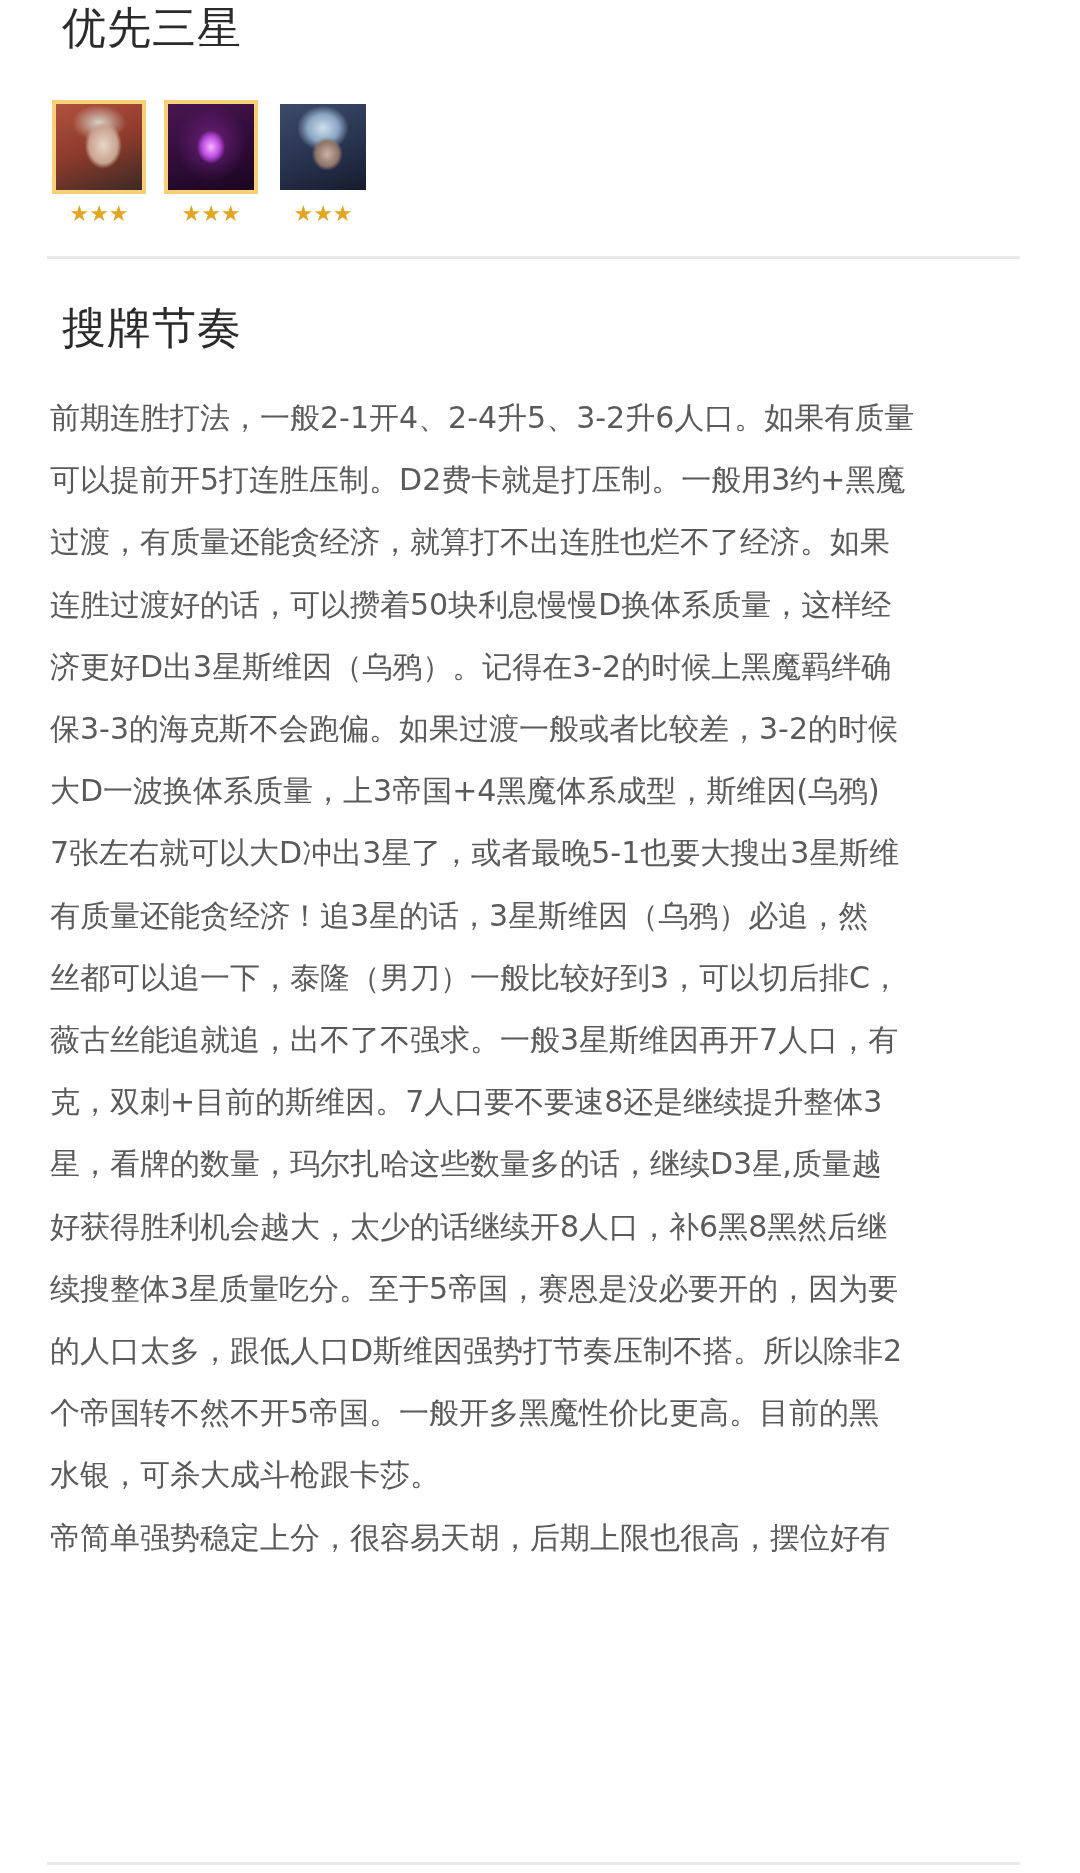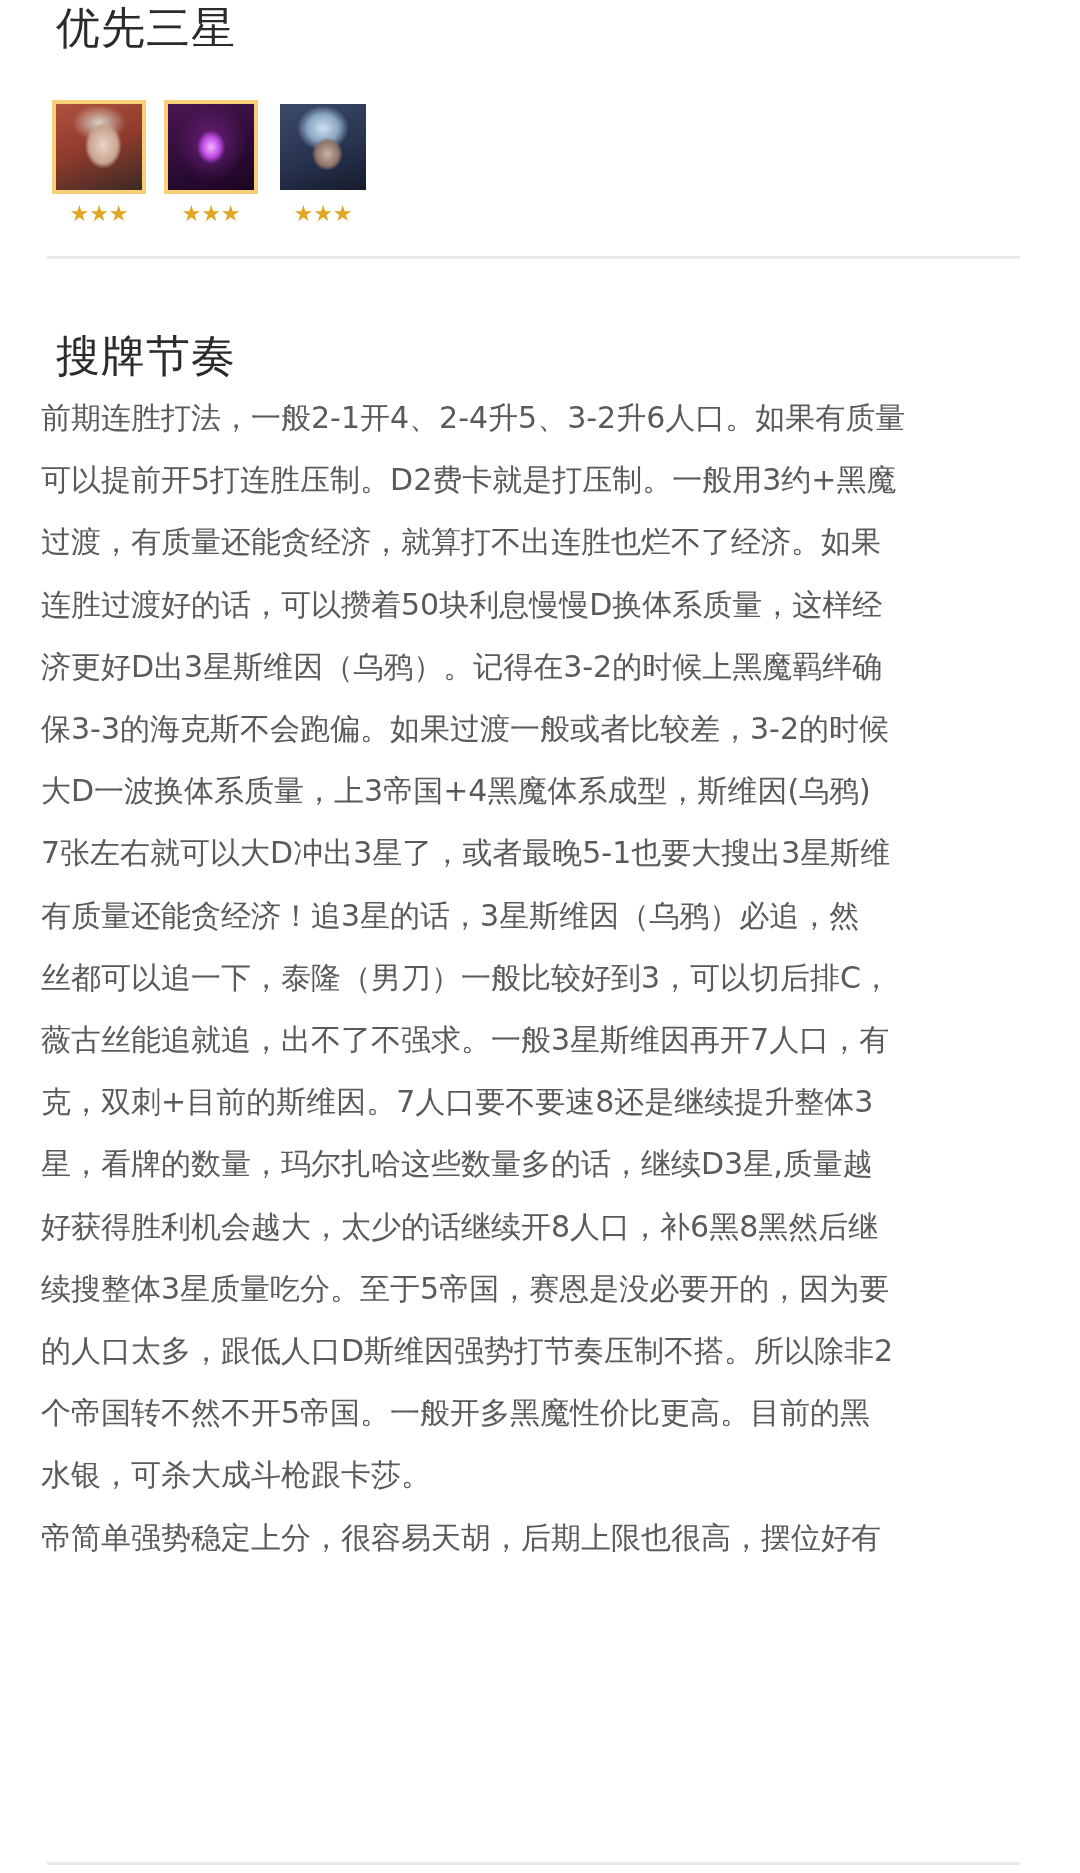"优先三星" .section-title { left: 56px -> 62px }
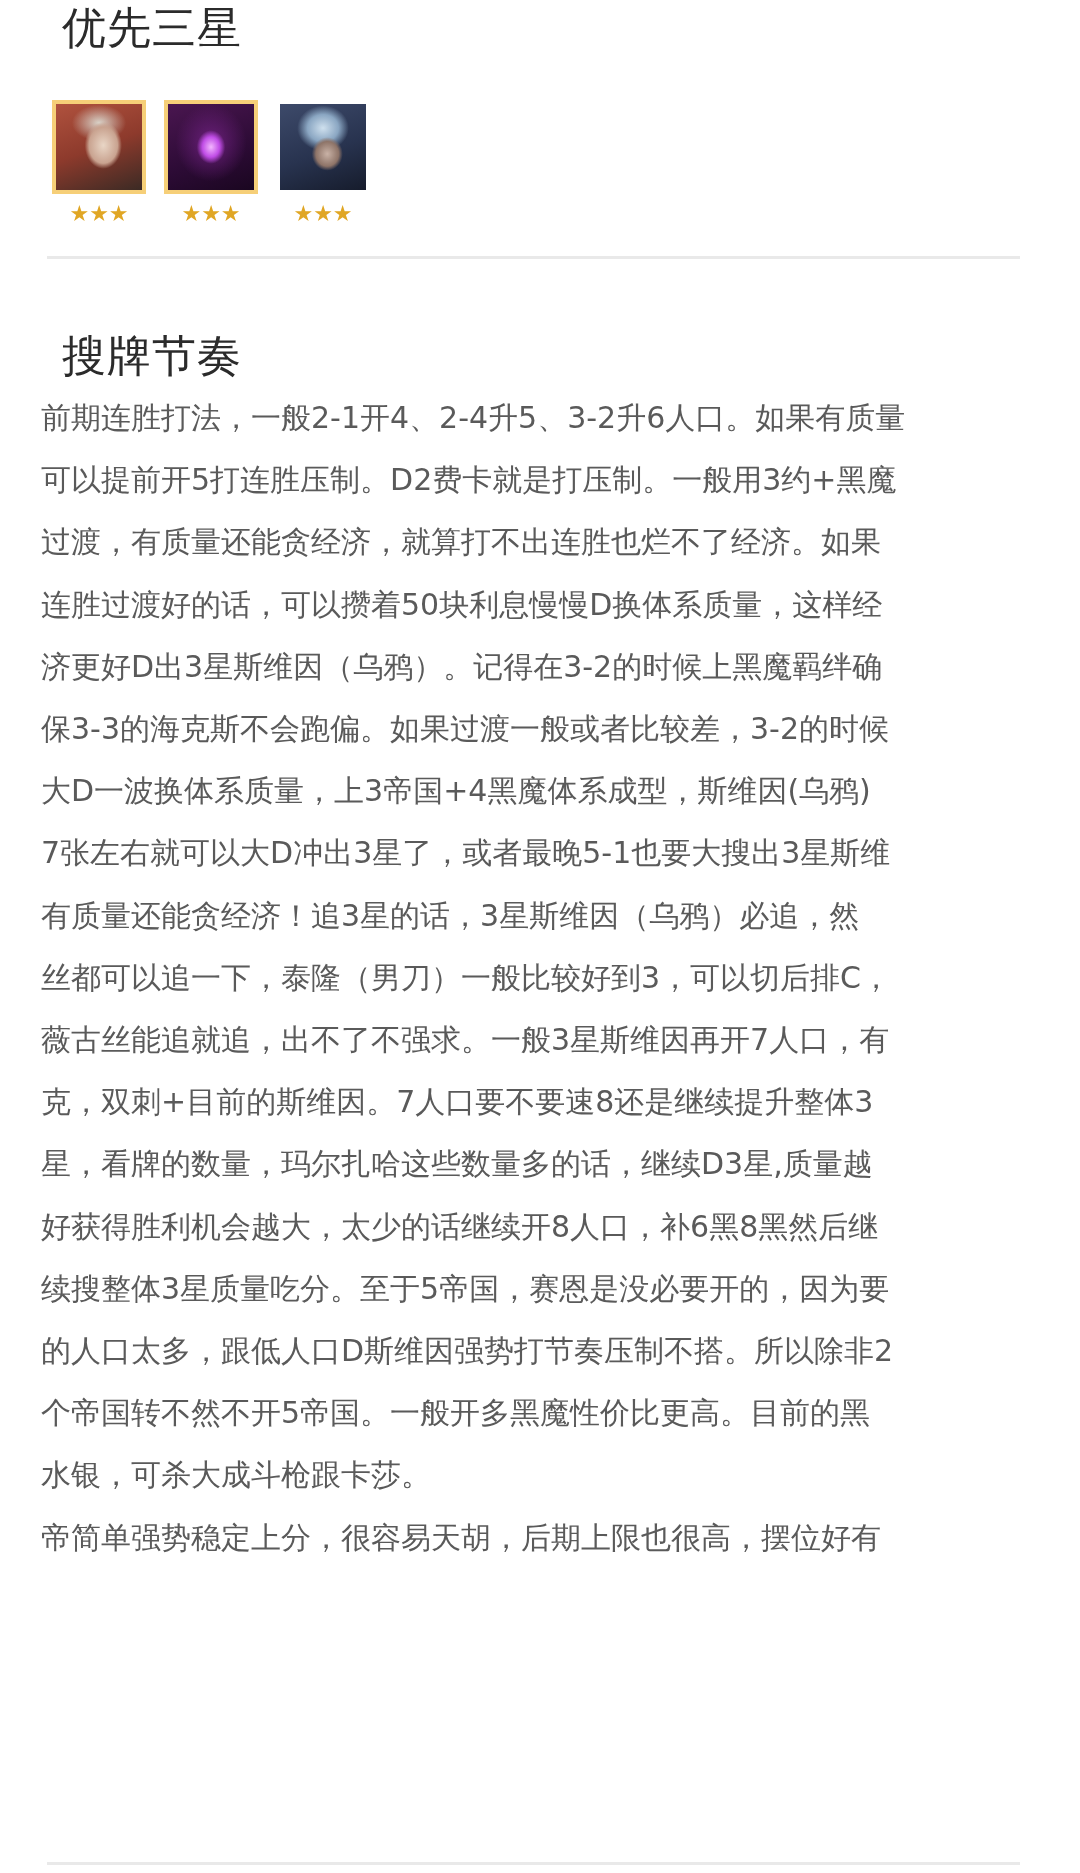"搜牌节奏" #title2 { margin-top: 28px -> none }
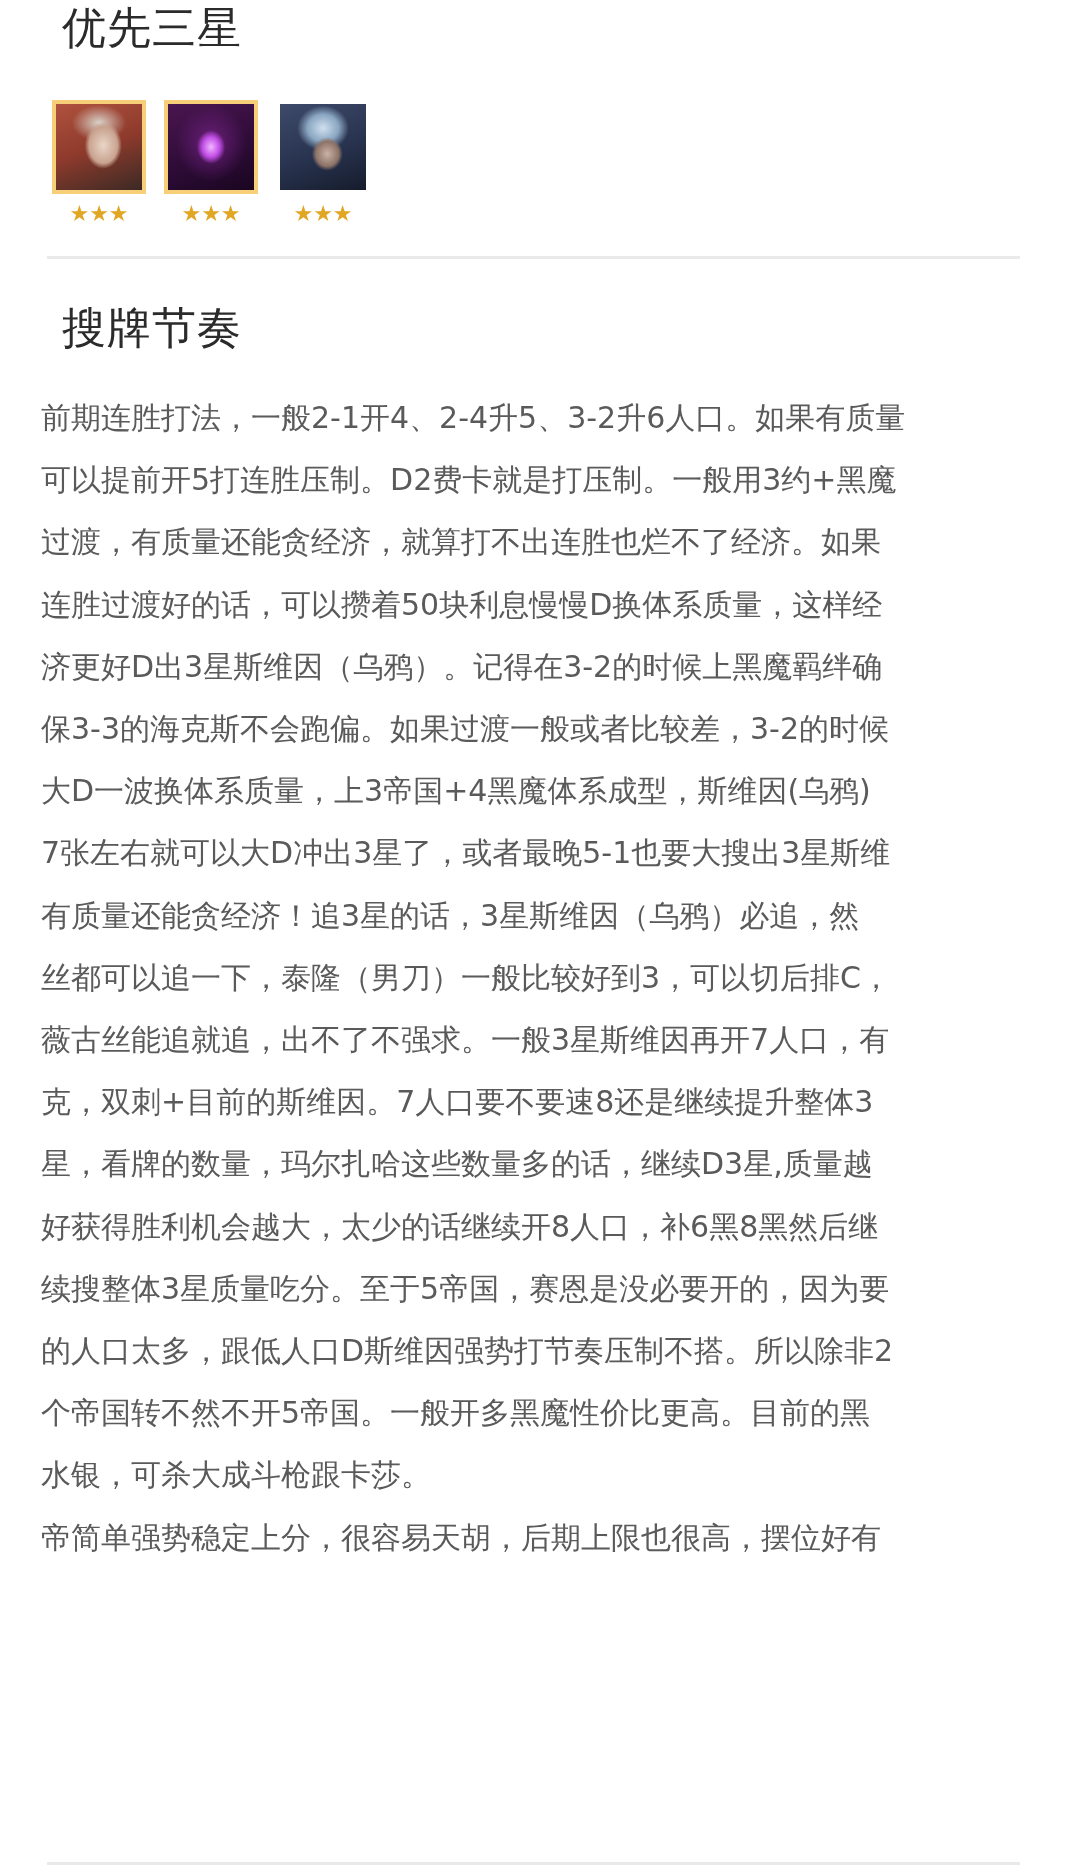"前期连胜打法，一般2-1开4、2-4升5、3-2升6人口。如果有质量" .body-text { left: 41px -> 50px }
